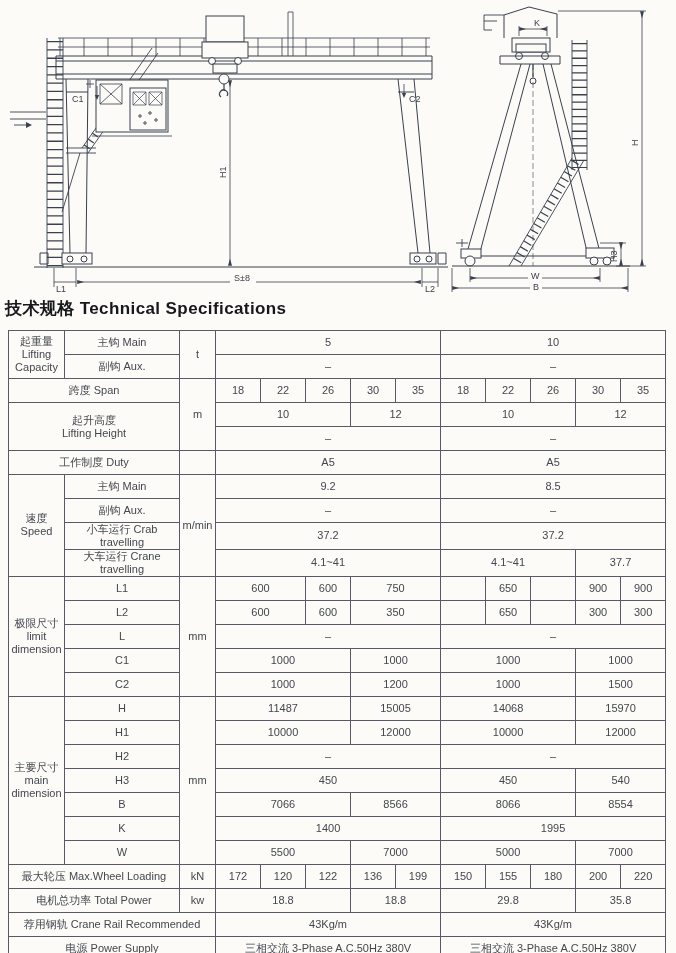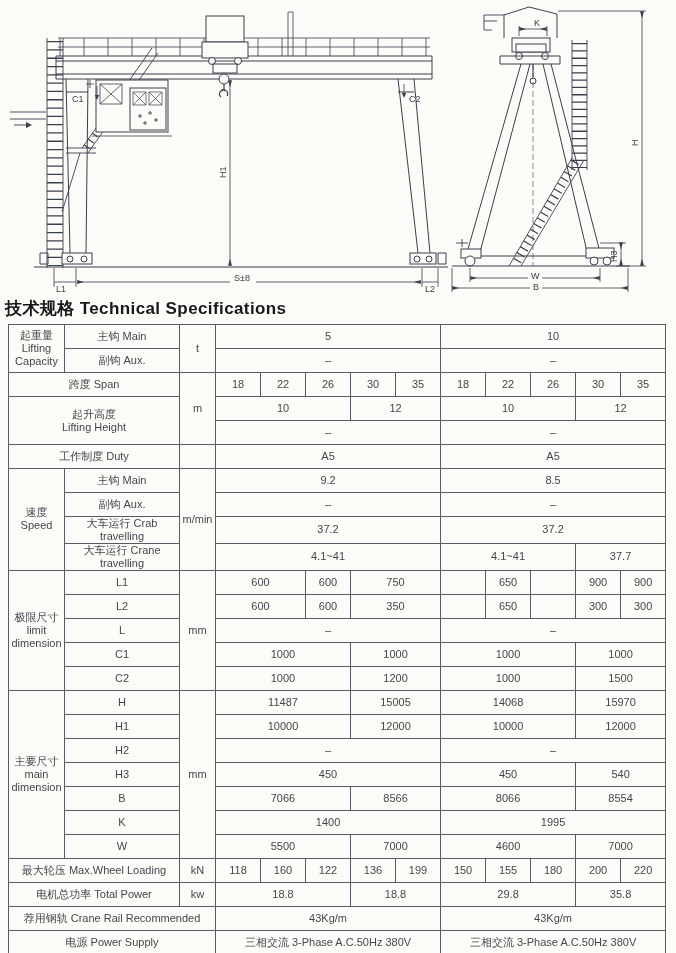"技术规格 Technical Specifications" h1.title { margin: 3px 0 4px 5px -> 3px 0 10px 5px }
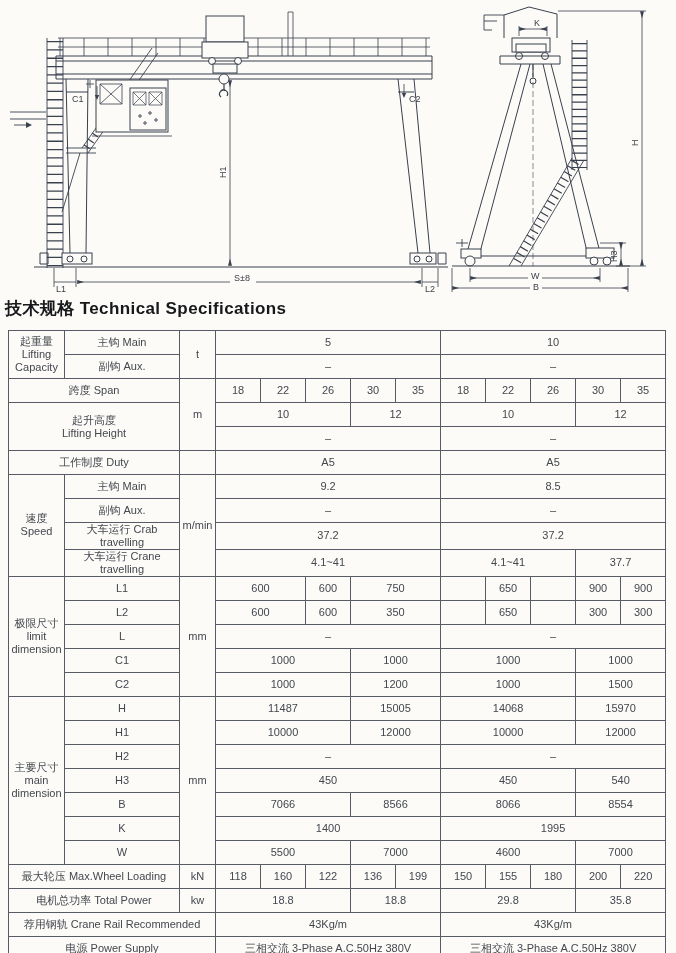"大车运行 Crab travelling" td.sub { text: 大 -> 小 }
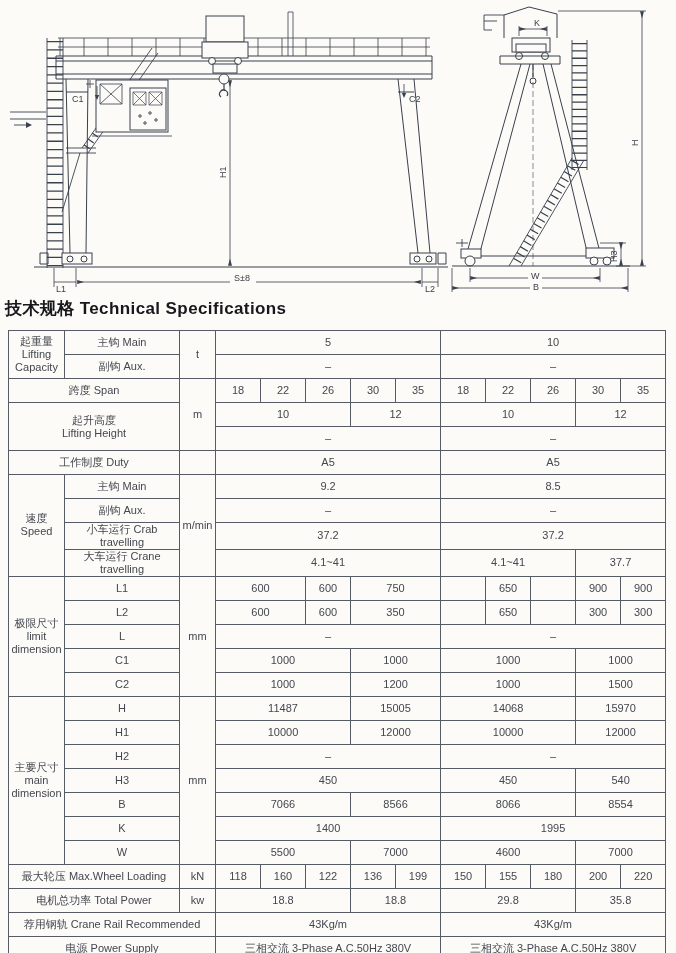"4600" td { text: 4600 -> 5000 }
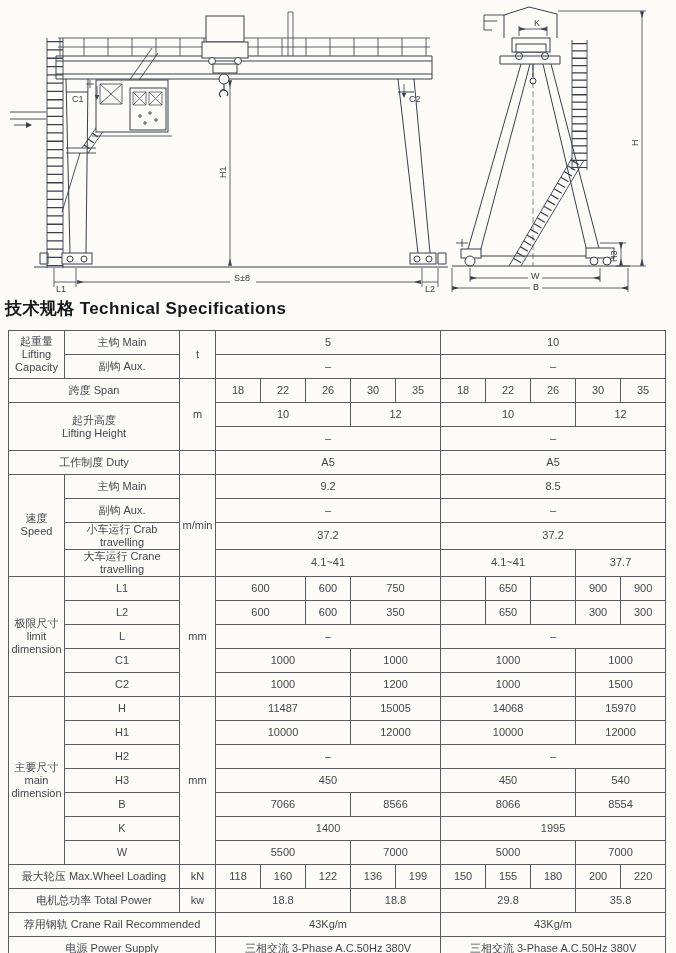"118" td { text: 118 -> 172 }
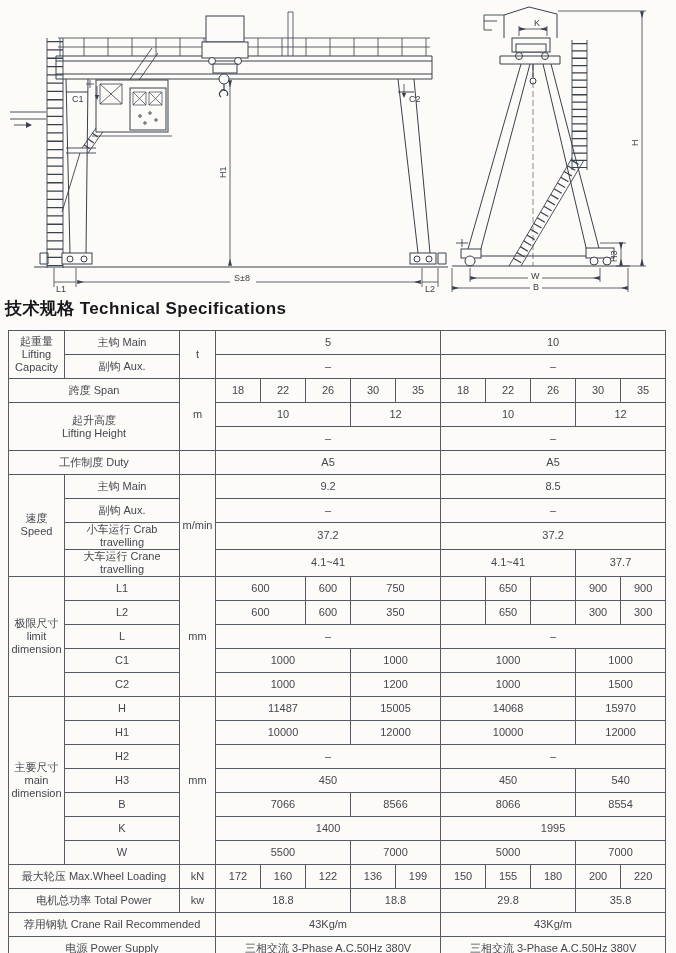"160" td { text: 160 -> 120 }
